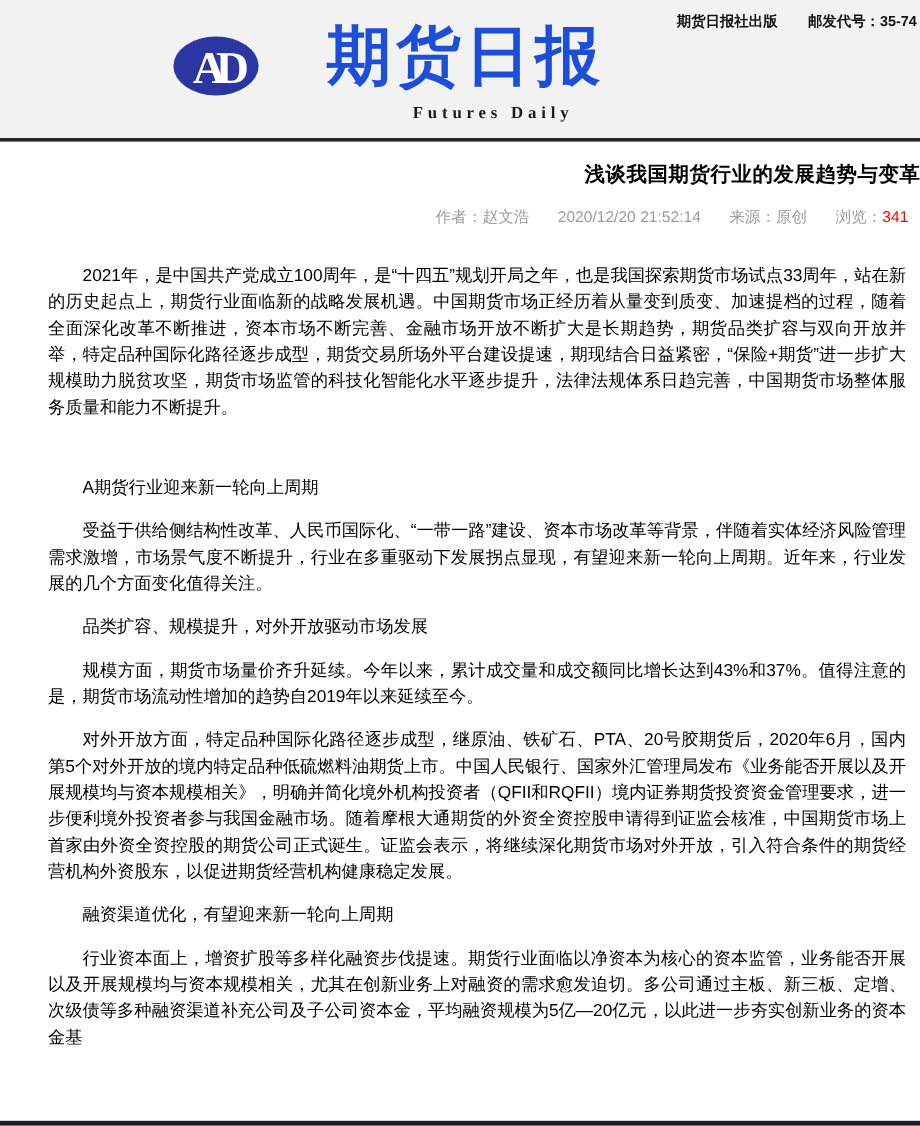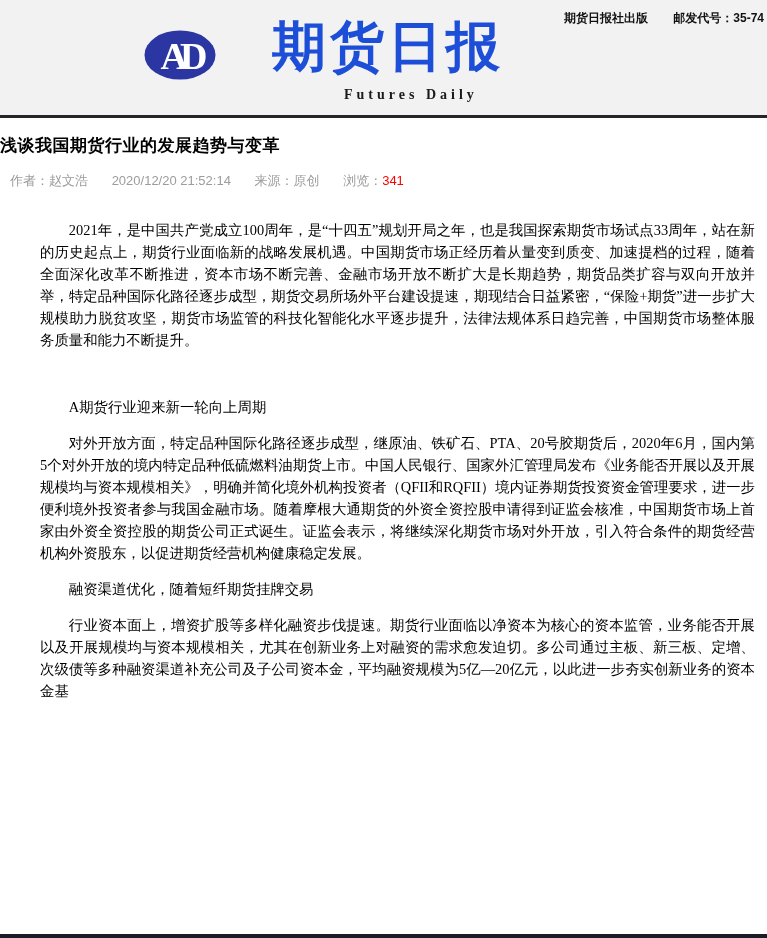"浅谈我国期货行业的发展趋势与变革" .article-title { text-align: left -> right }
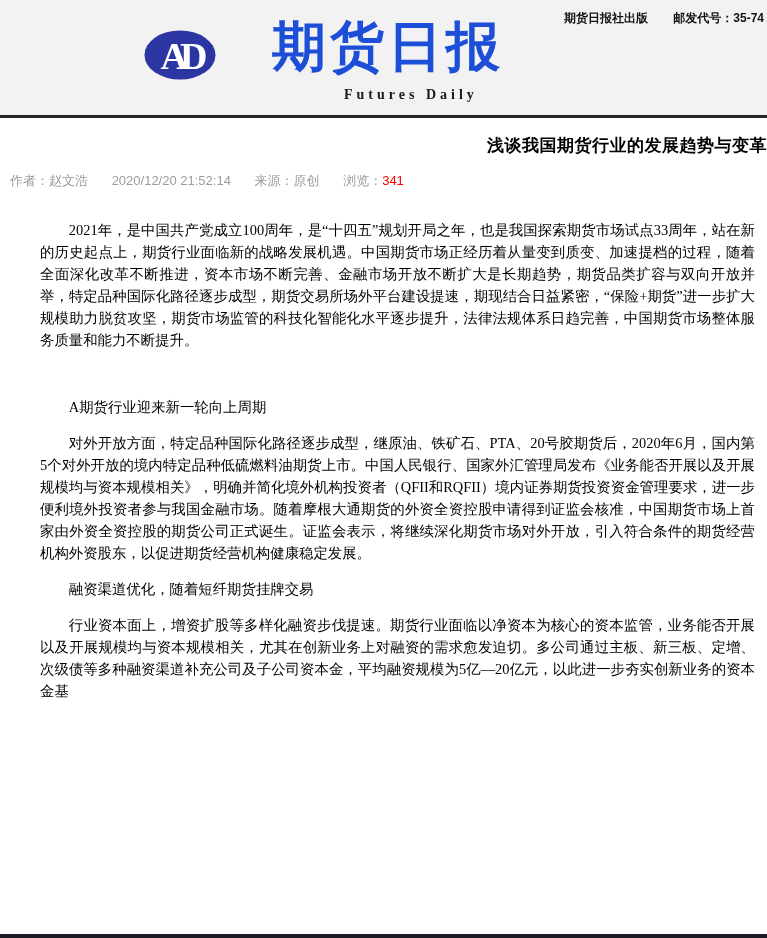"作者：赵文浩 2020/12/20 21:52:14 来源：原创 浏览：341" .article-meta { text-align: left -> right }
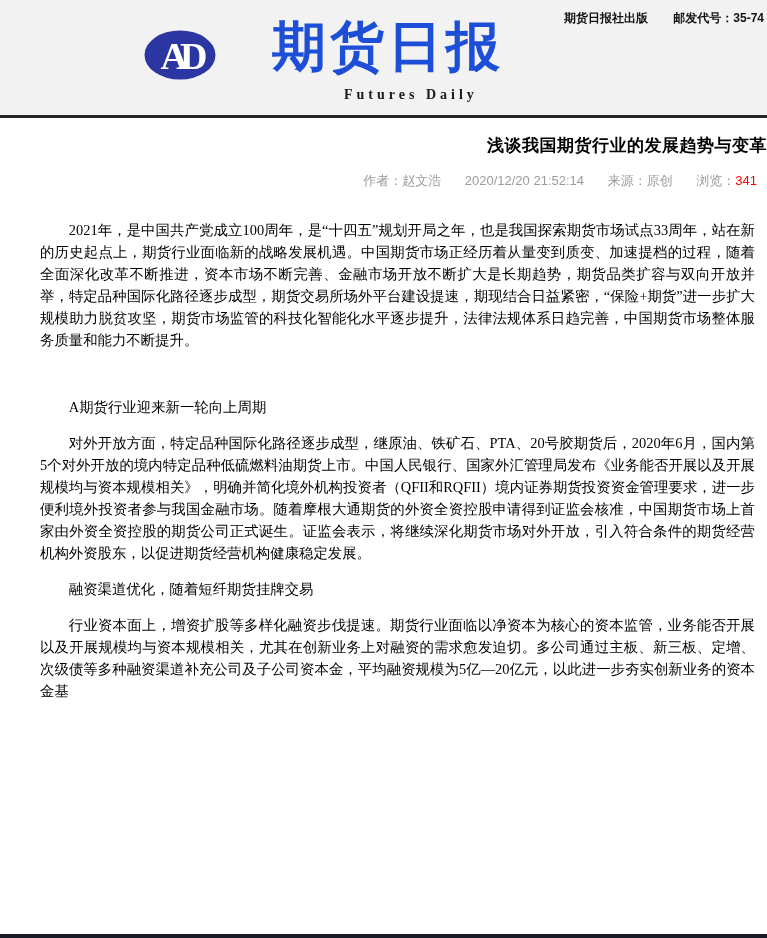"2021年，是中国共产党成立100周年，是“十四五”规划开局之年，也是我国探索期" .article-body p { font-family: Liberation Serif, serif -> none }
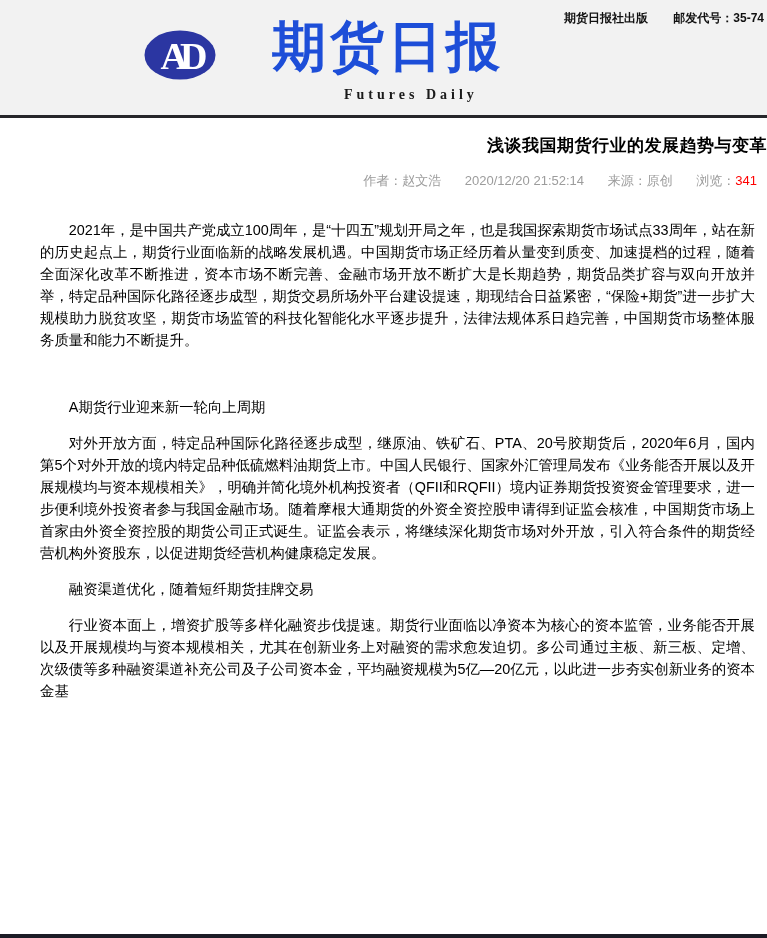"受益于供给侧结构性改革、人民币国际化、“一带一路”建设、资本市场改革等背景，伴随" p { html: none -> <p>受益于供给侧结构性改革、人民币国际化、“一带一路”建设、资本市场改革等背景，伴随着实体经济风险管理需求激增，市场景气度不断提升，行业在多重驱动下发展拐点显现，有望迎来新一轮向上周期。近年来，行业发展的几个方面变化值得关注。</p> }
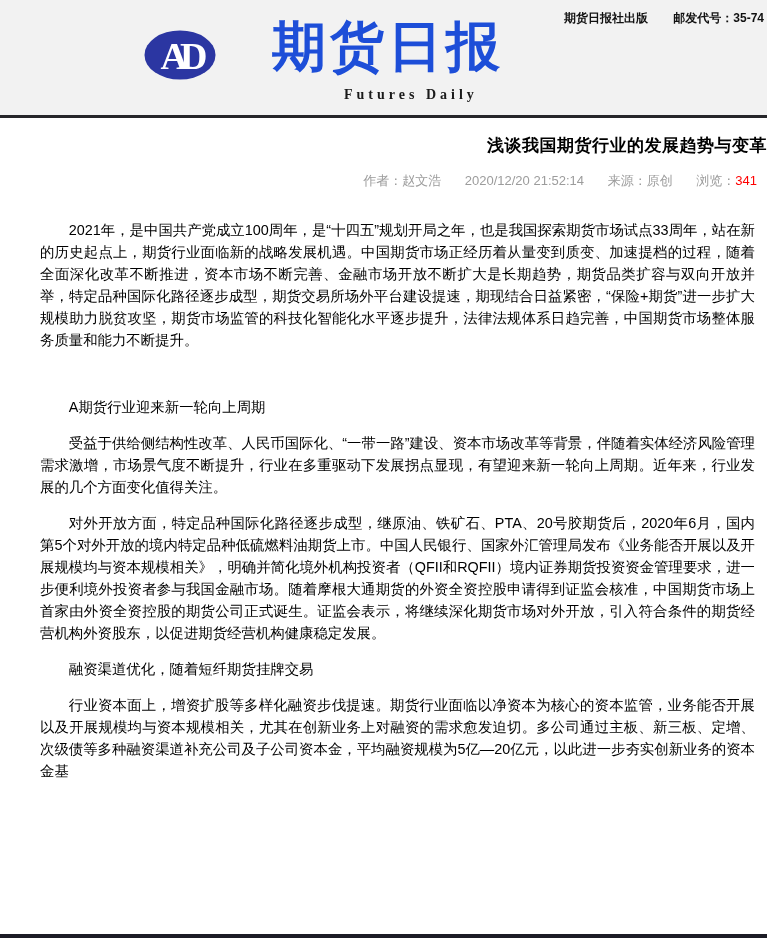"品类扩容、规模提升，对外开放驱动市场发展" p { html: none -> <p>品类扩容、规模提升，对外开放驱动市场发展</p> }
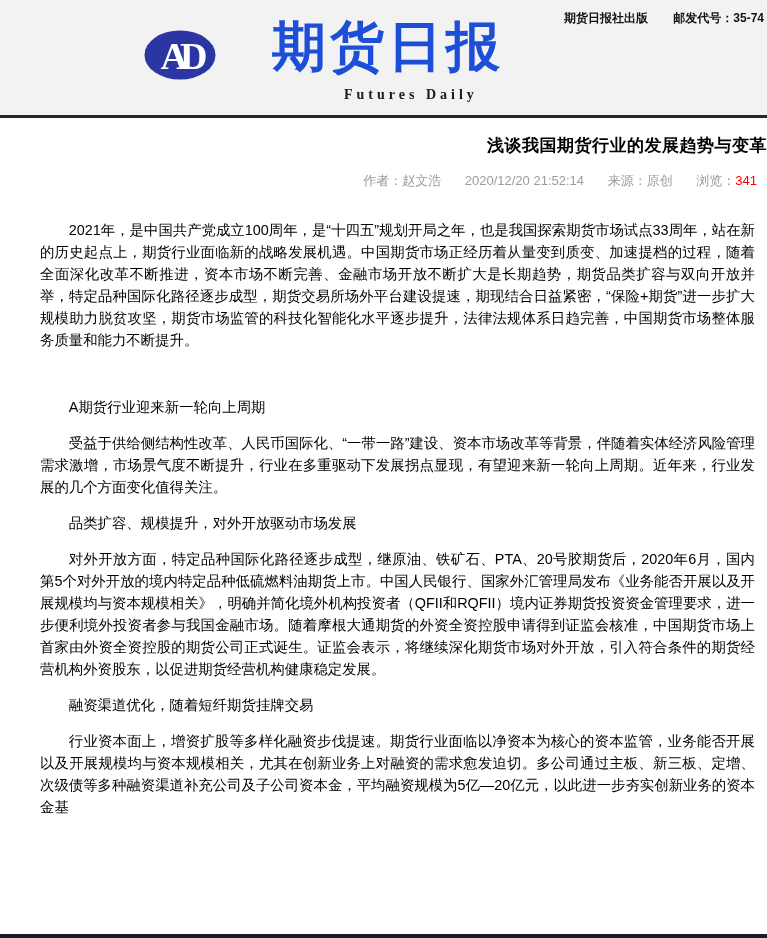"规模方面，期货市场量价齐升延续。今年以来，累计成交量和成交额同比增长达到43%和" p { html: none -> <p>规模方面，期货市场量价齐升延续。今年以来，累计成交量和成交额同比增长达到43%和37%。值得注意的是，期货市场流动性增加的趋势自2019年以来延续至今。</p> }
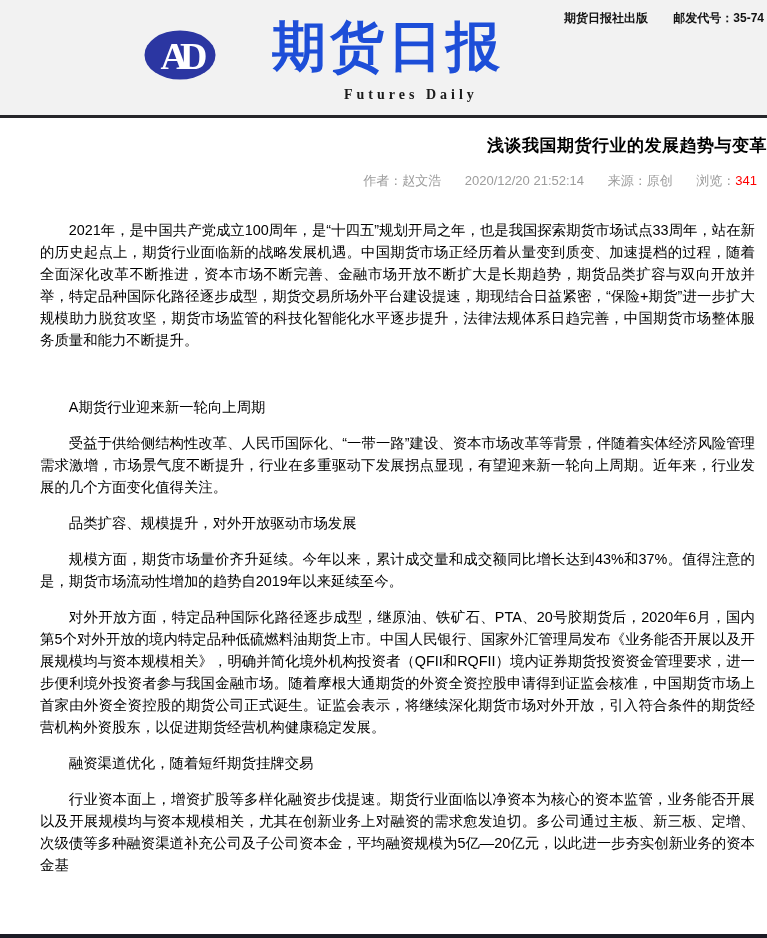"融资渠道优化，随着短纤期货挂牌交易" p { text: 随着短纤期货挂牌交易 -> 有望迎来新一轮向上周期 }
